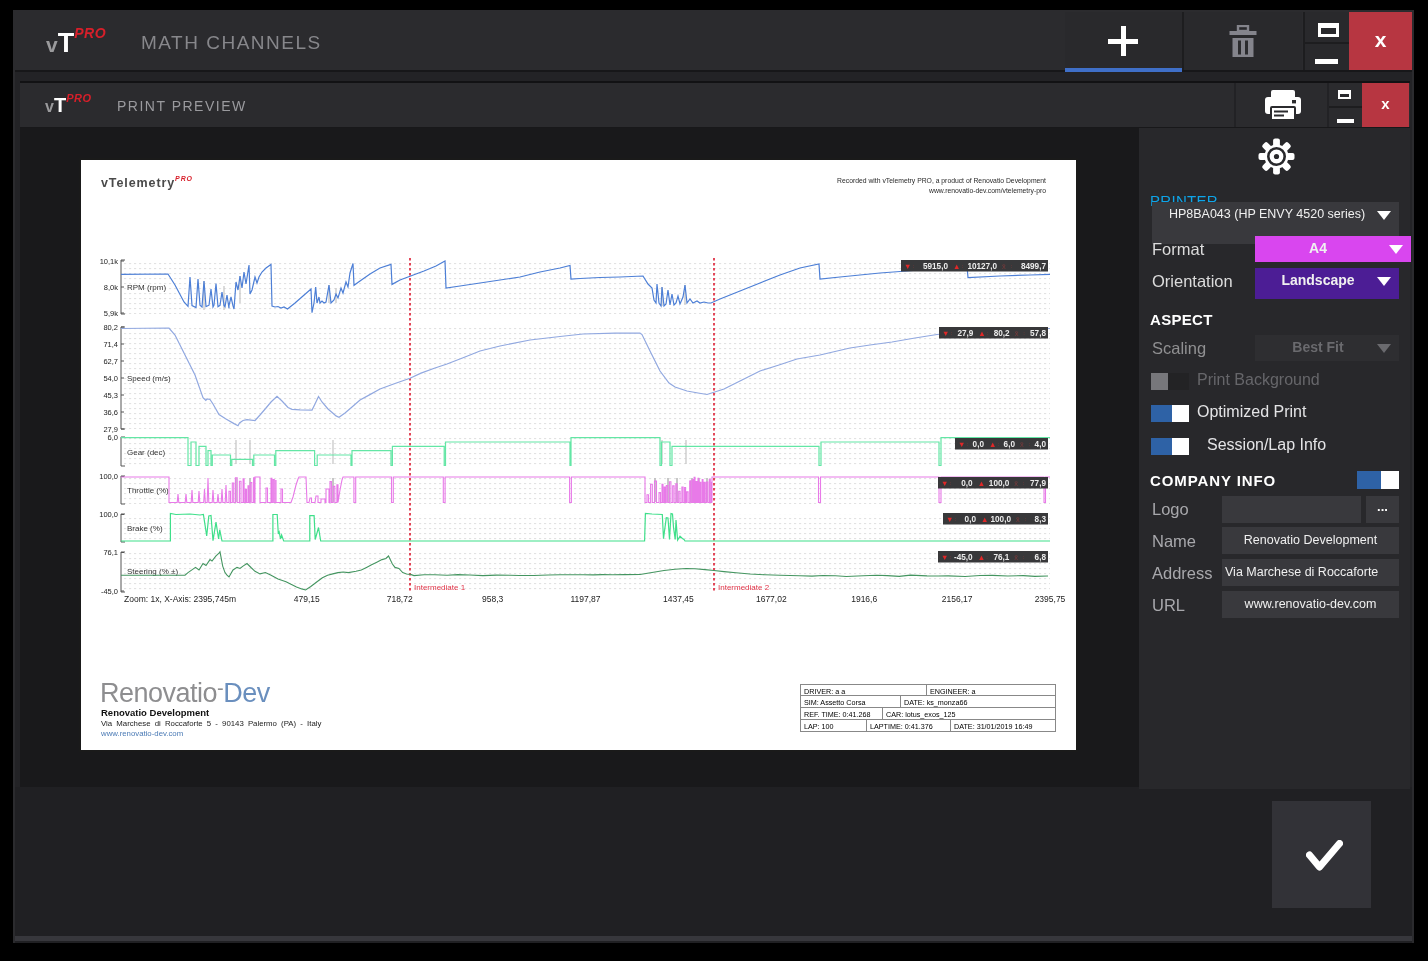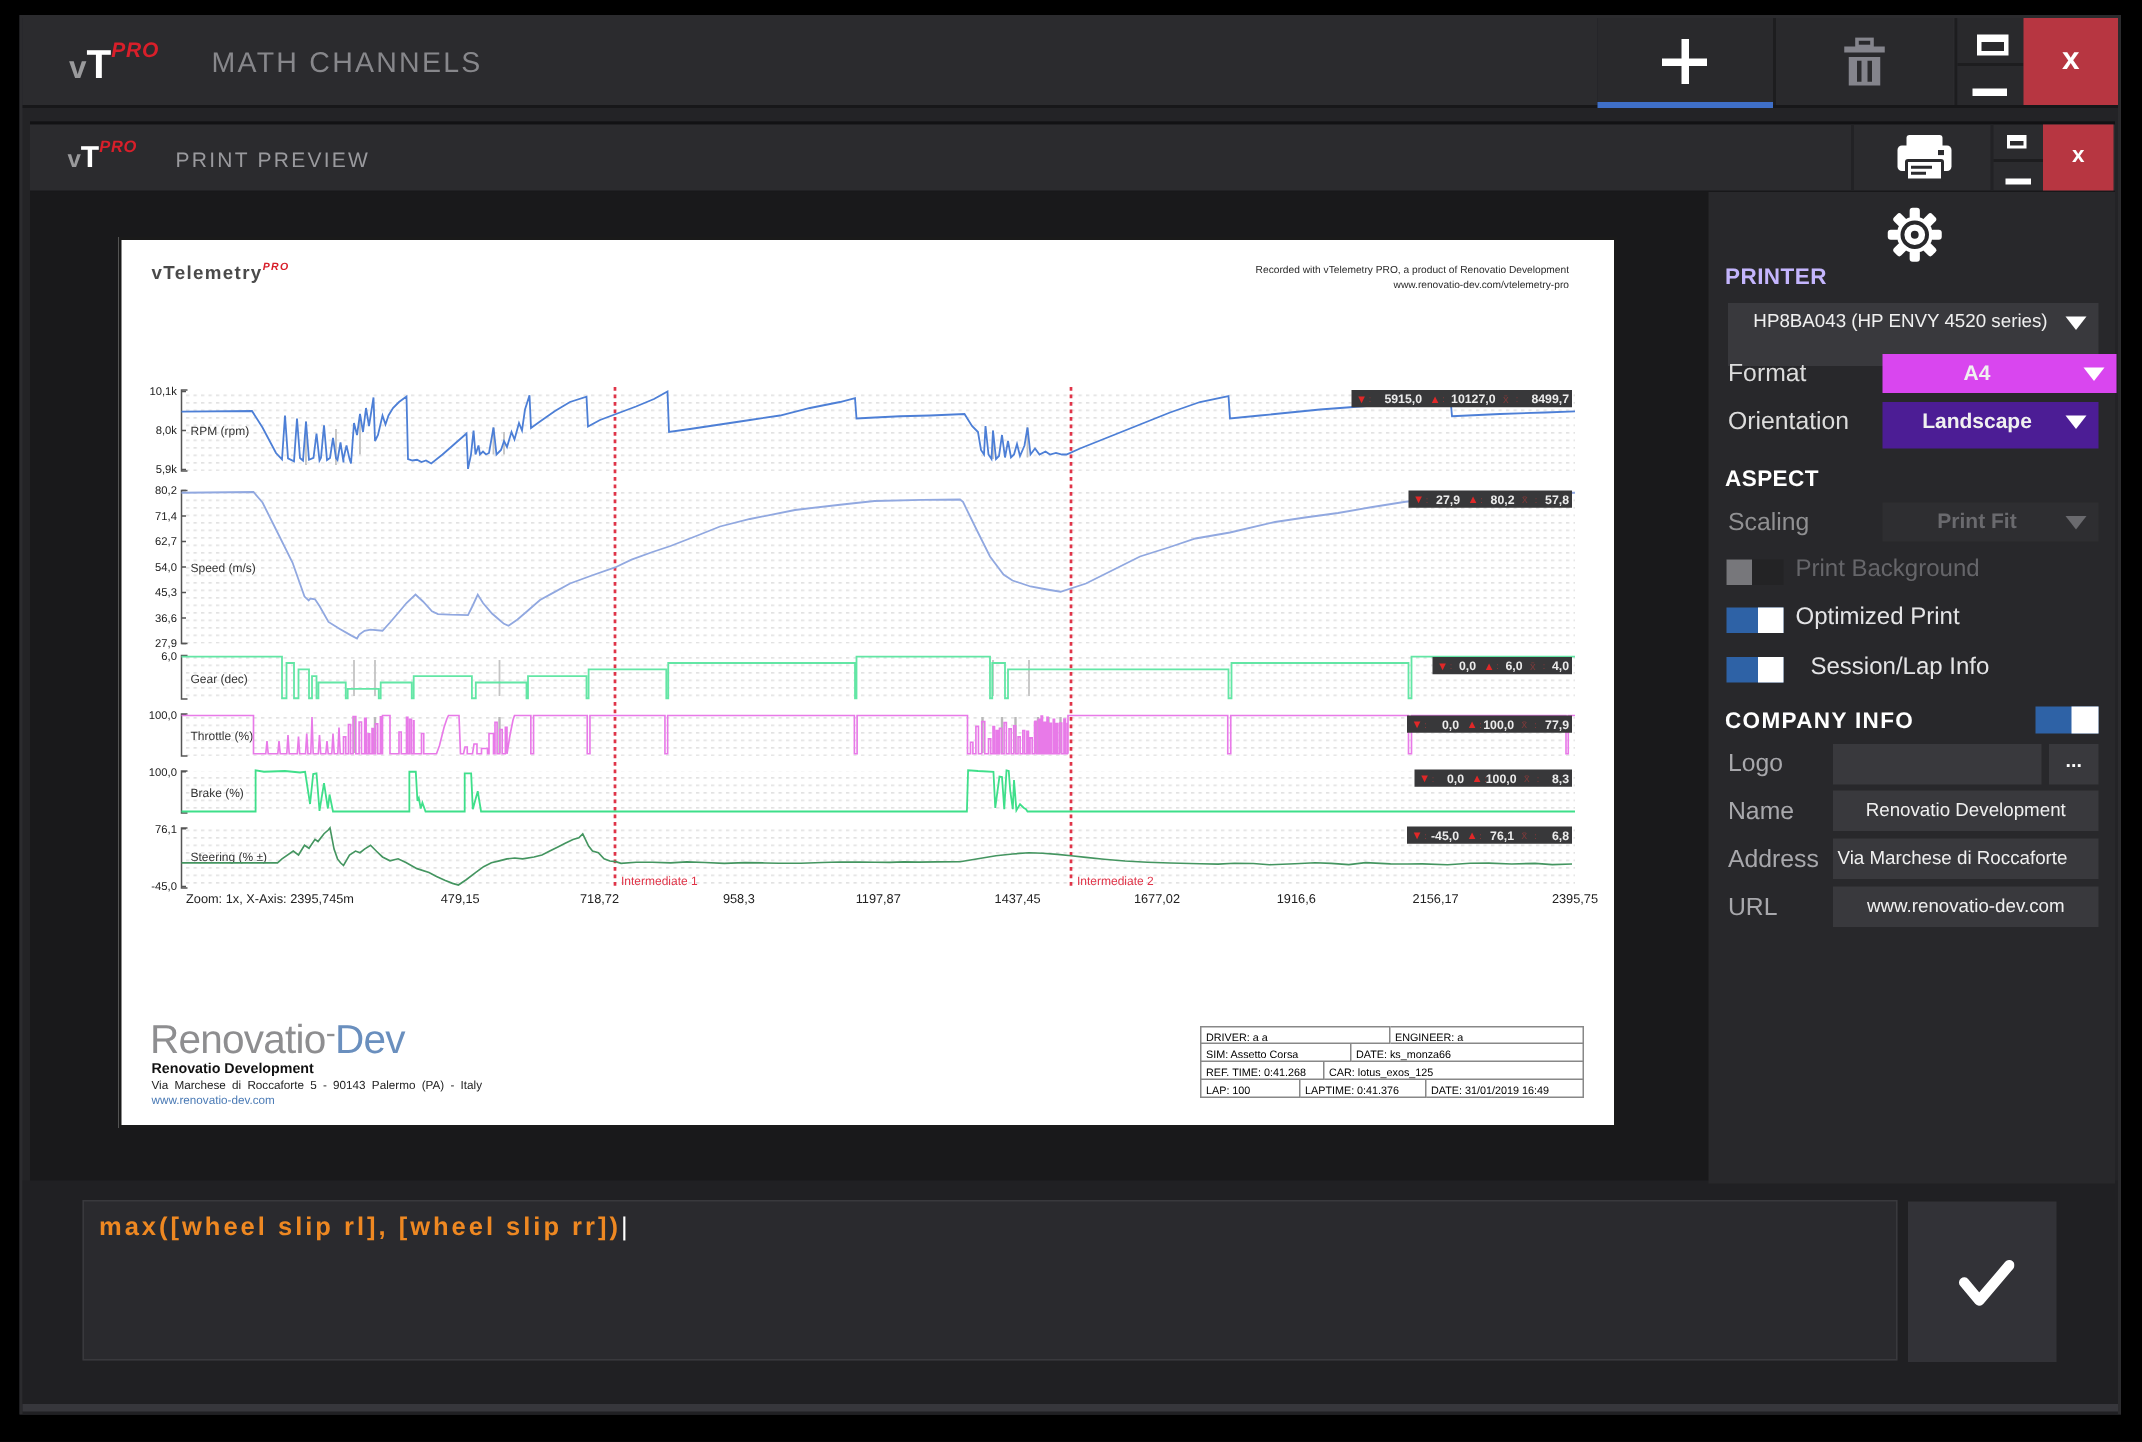"PRINTER" div.abs { color: #c4b5fd -> #0ea5e9; font-weight: bold -> normal; top: 48px -> 64px }
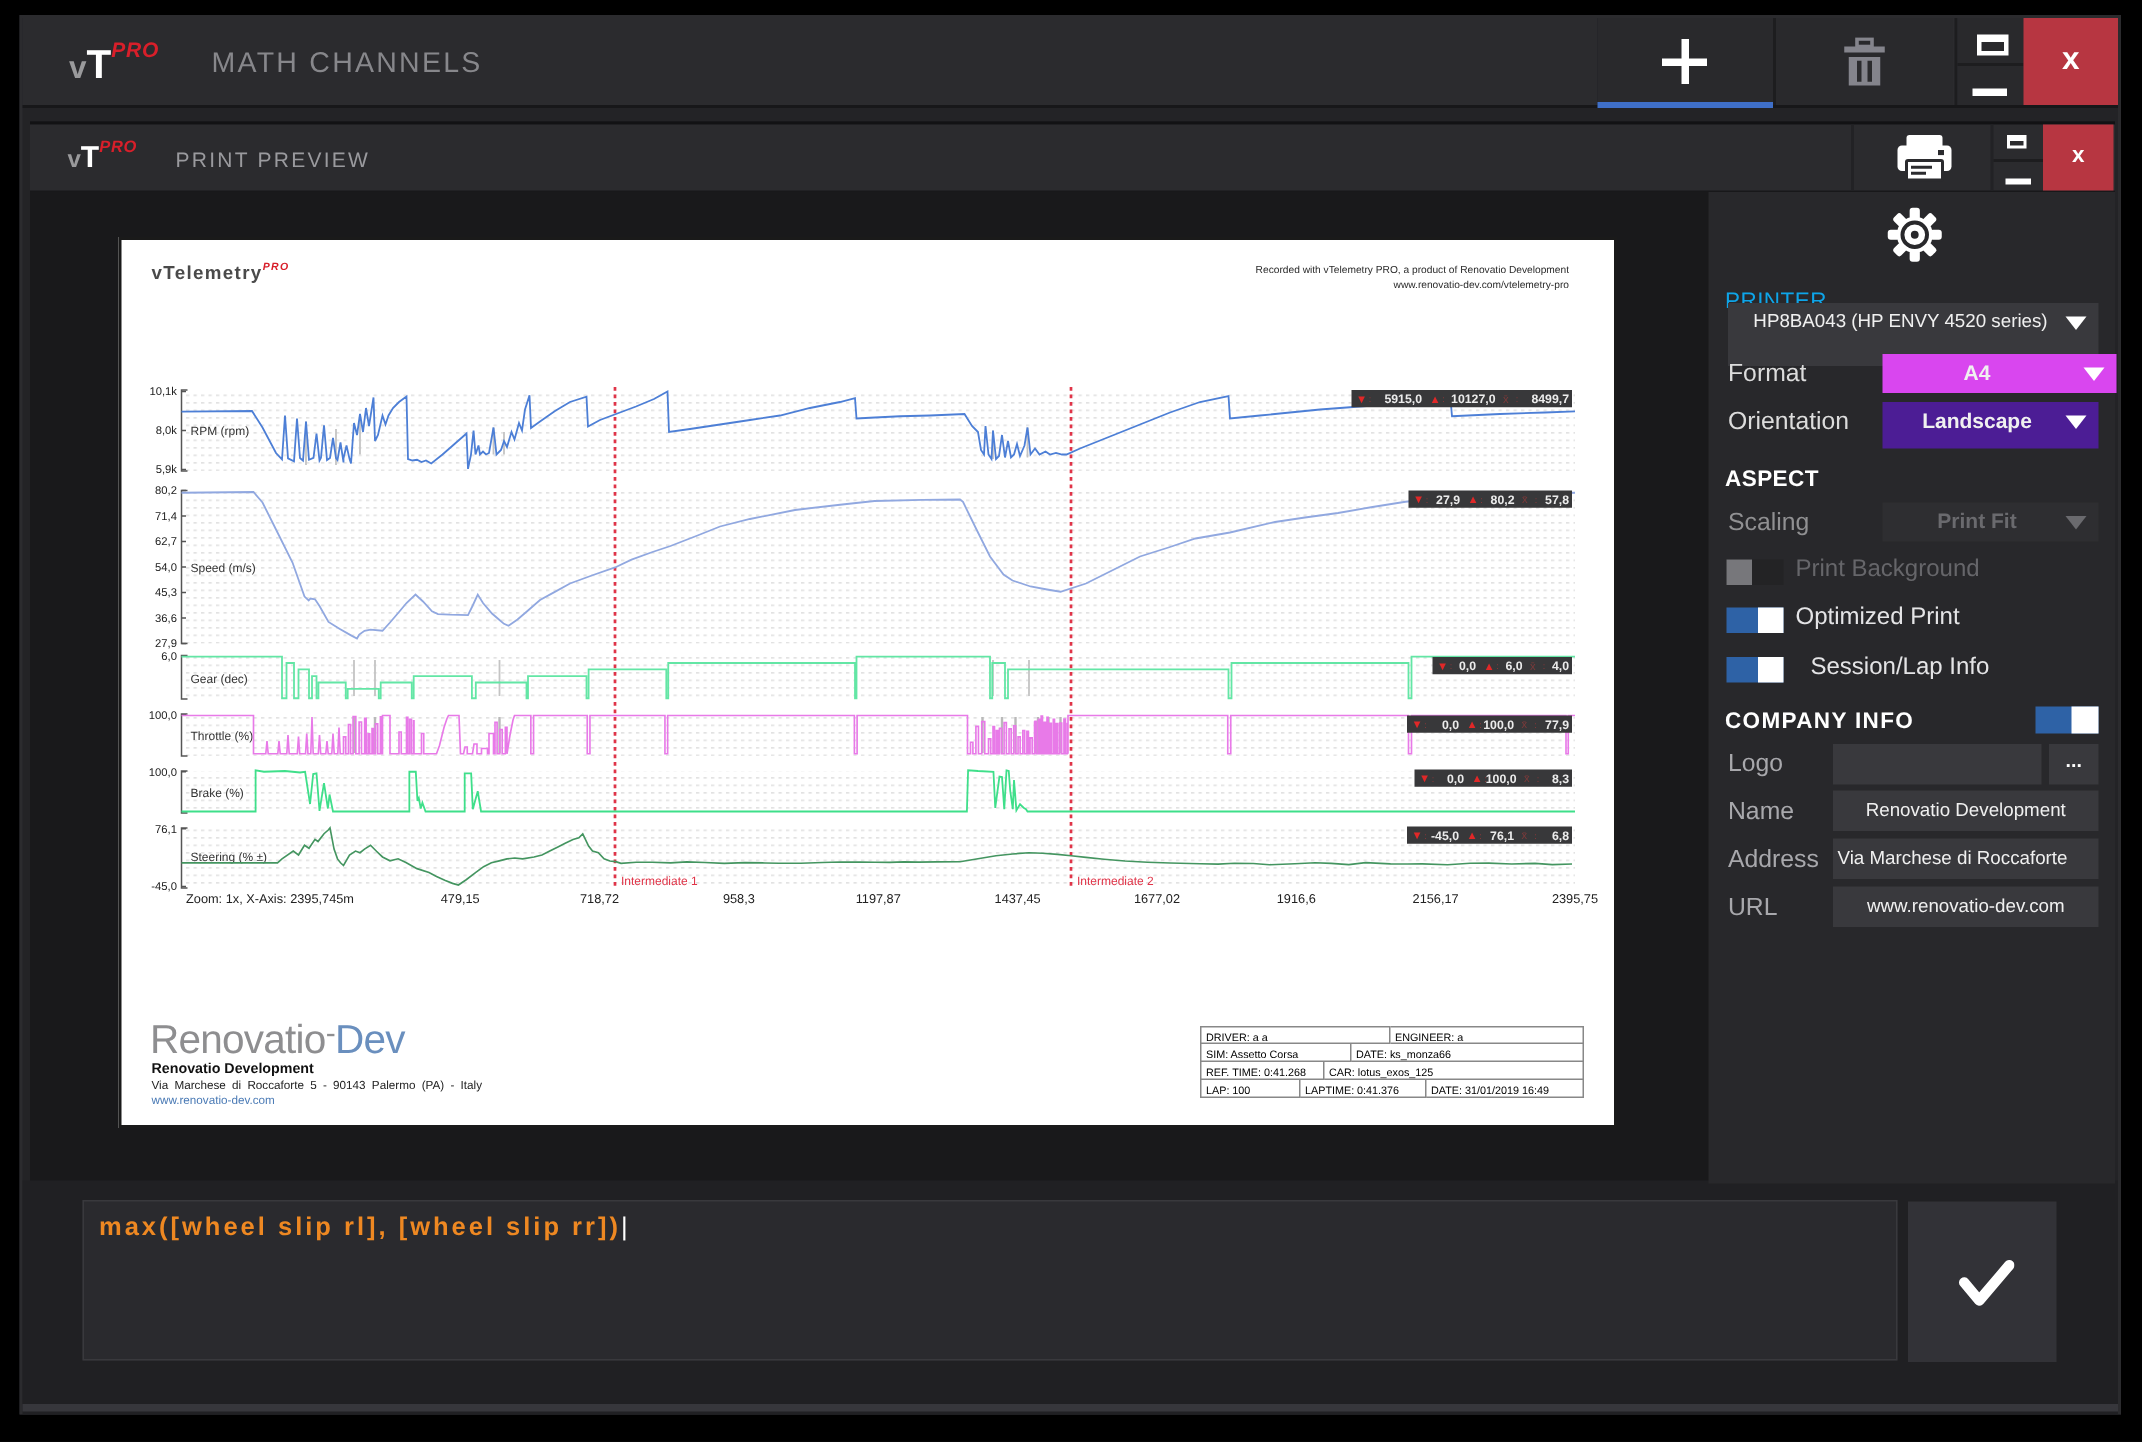"Print Fit" div.abs { text: Print -> Best }
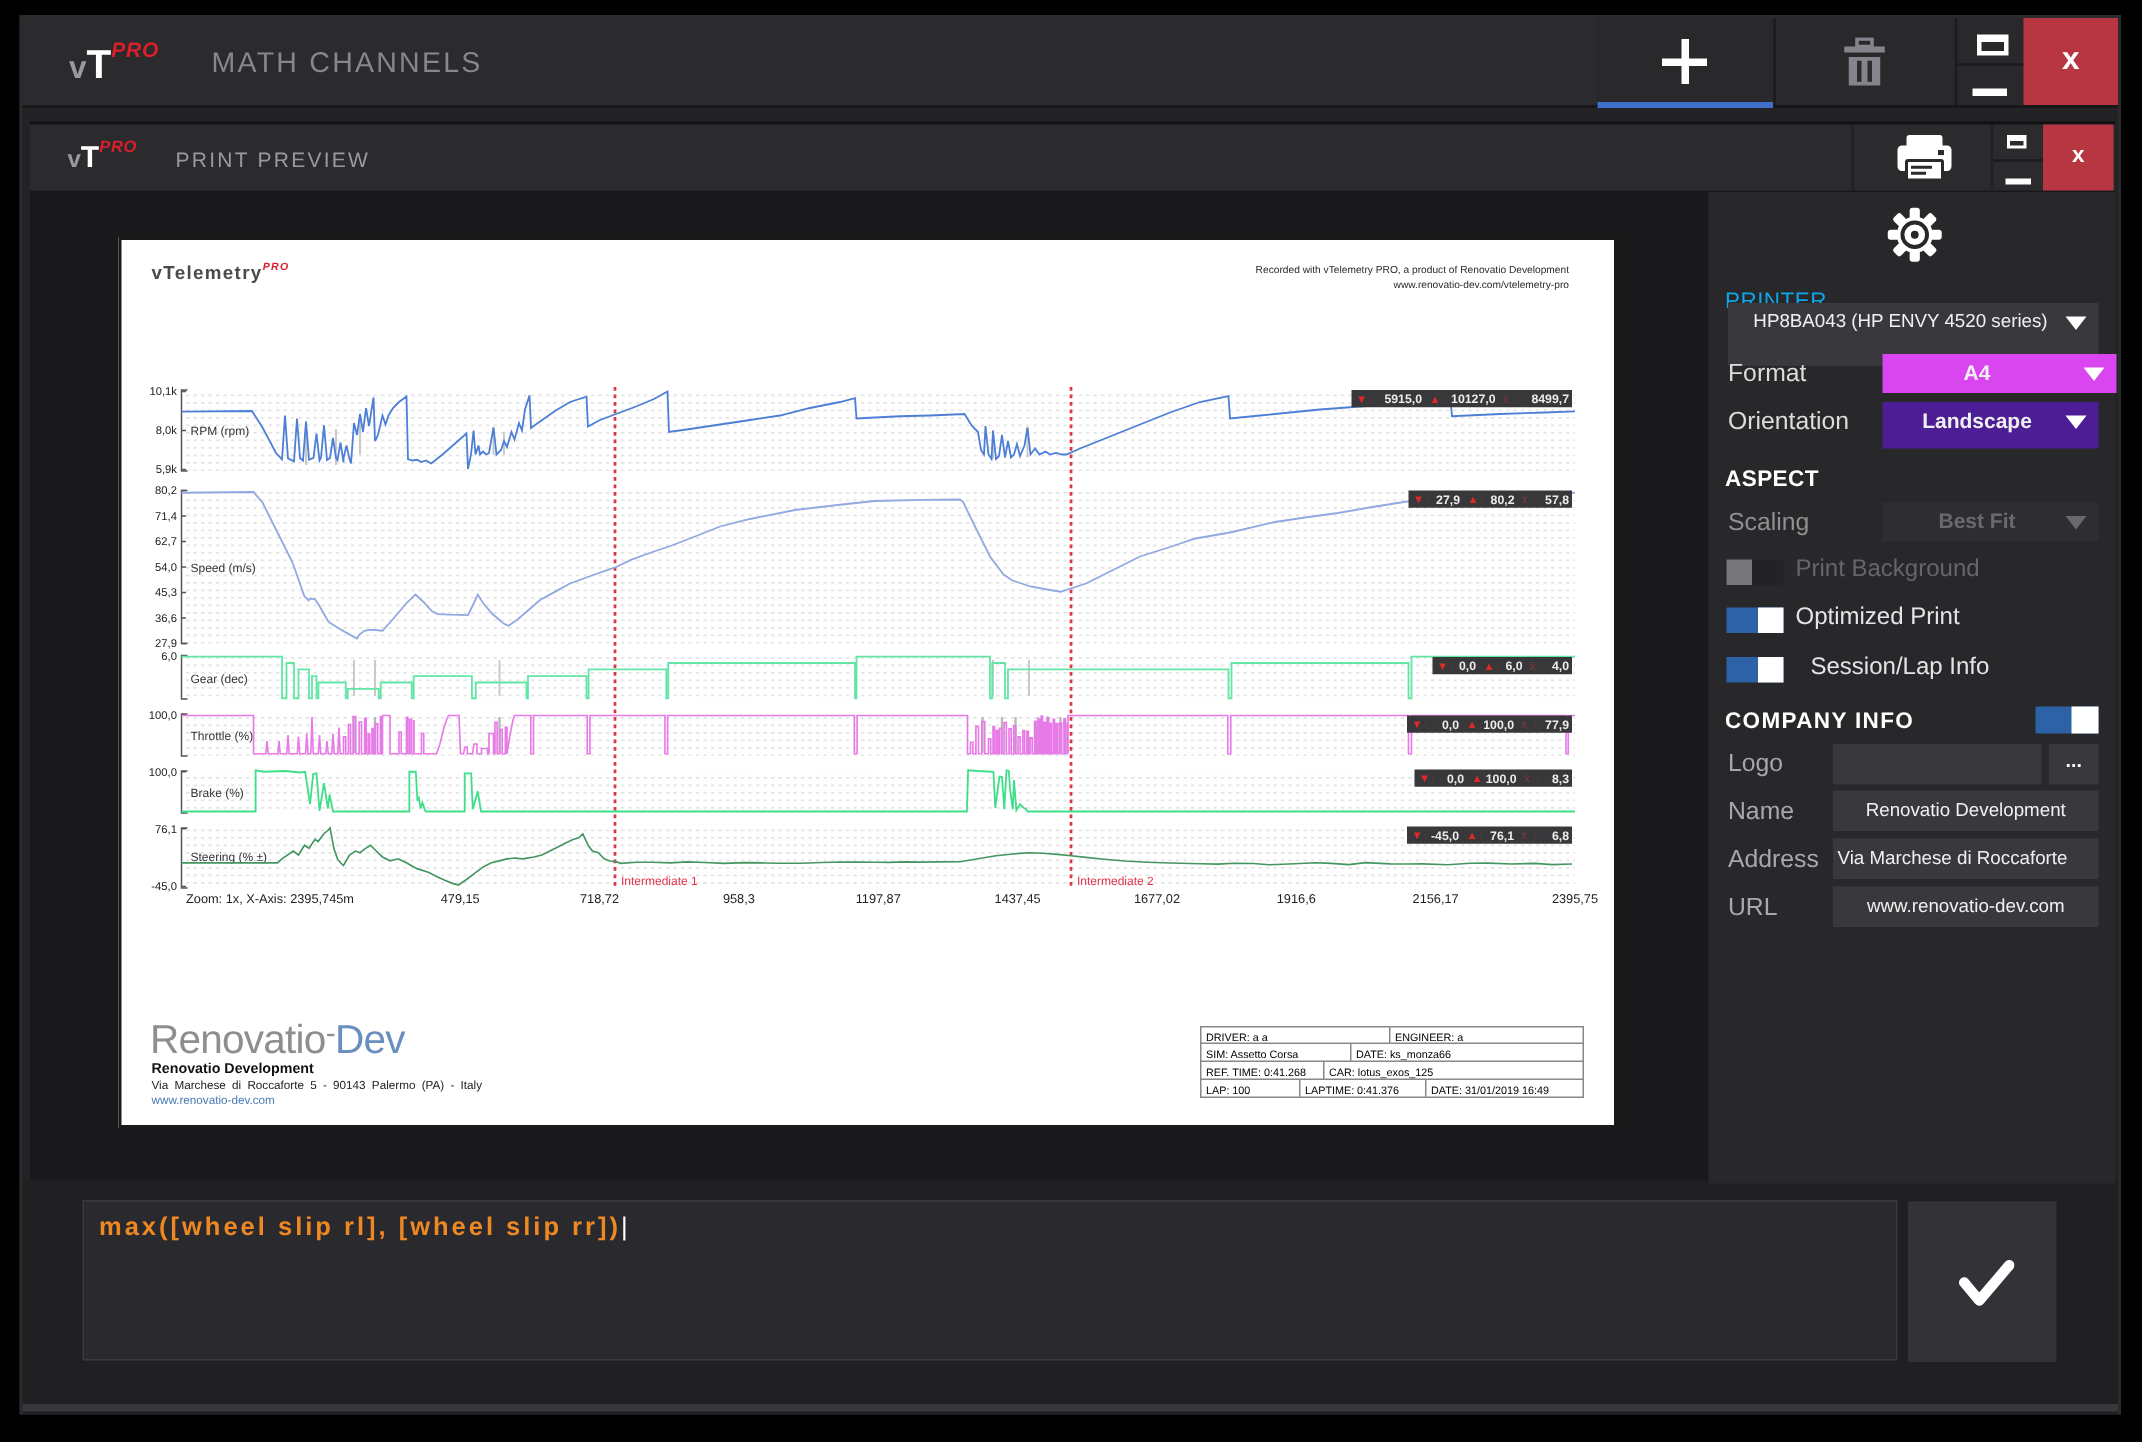"max([wheel slip rl], [wheel slip" div.abs { html: <div> <div>max([wheel slip rl], [wheel slip rr])<span>|</span></div> </div> -> none }
